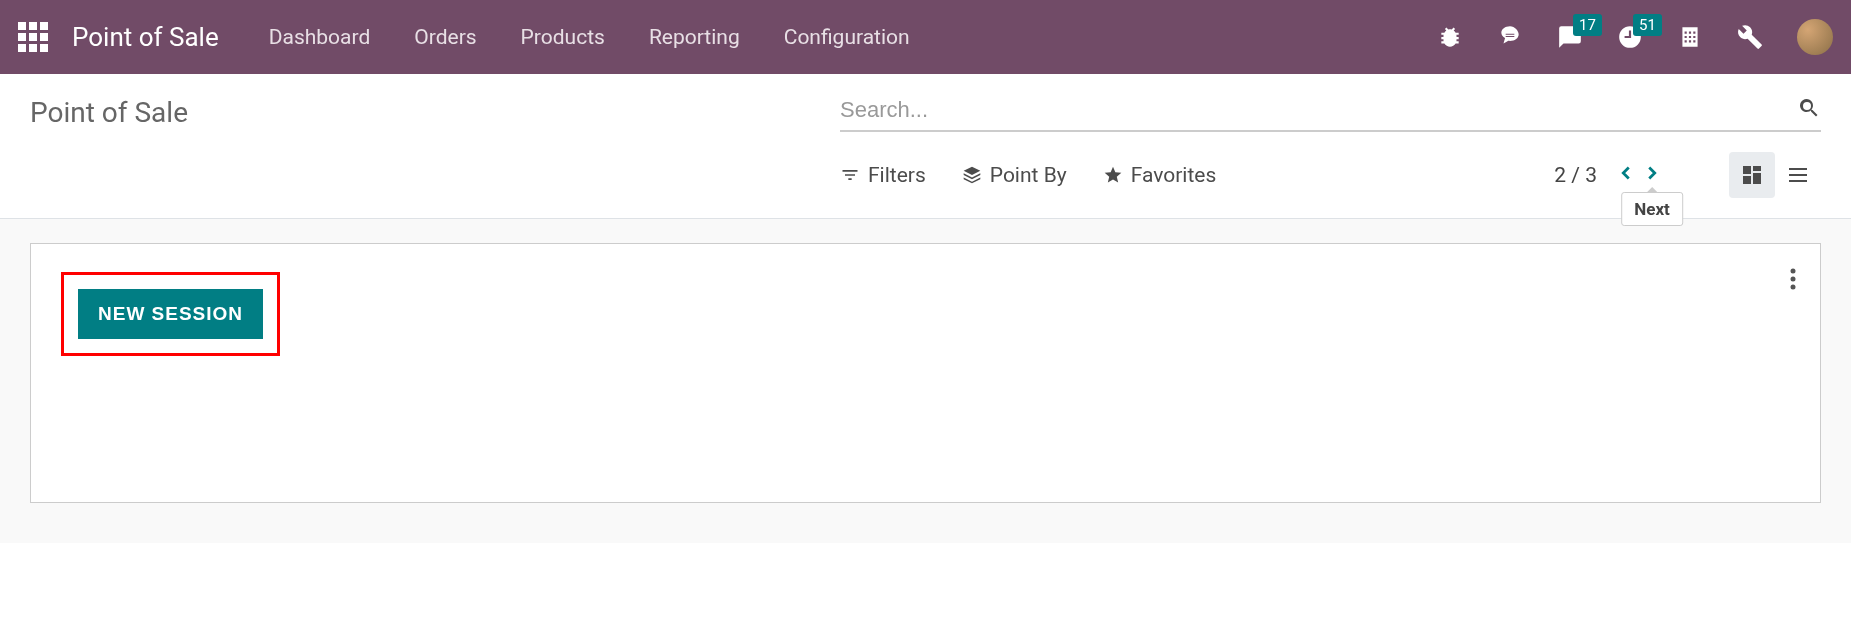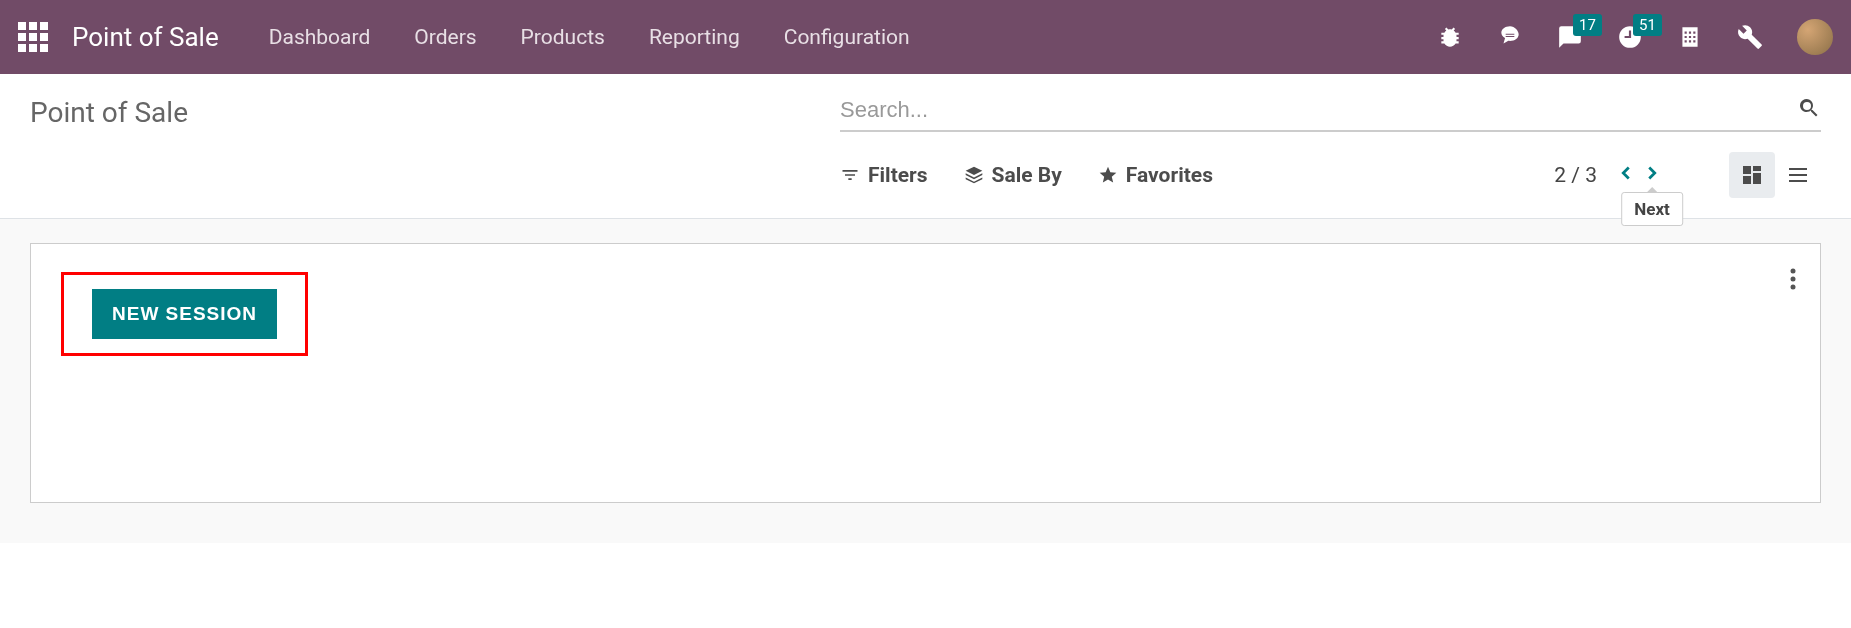"Filters" .filter-btn { font-weight: 700 -> 400 }
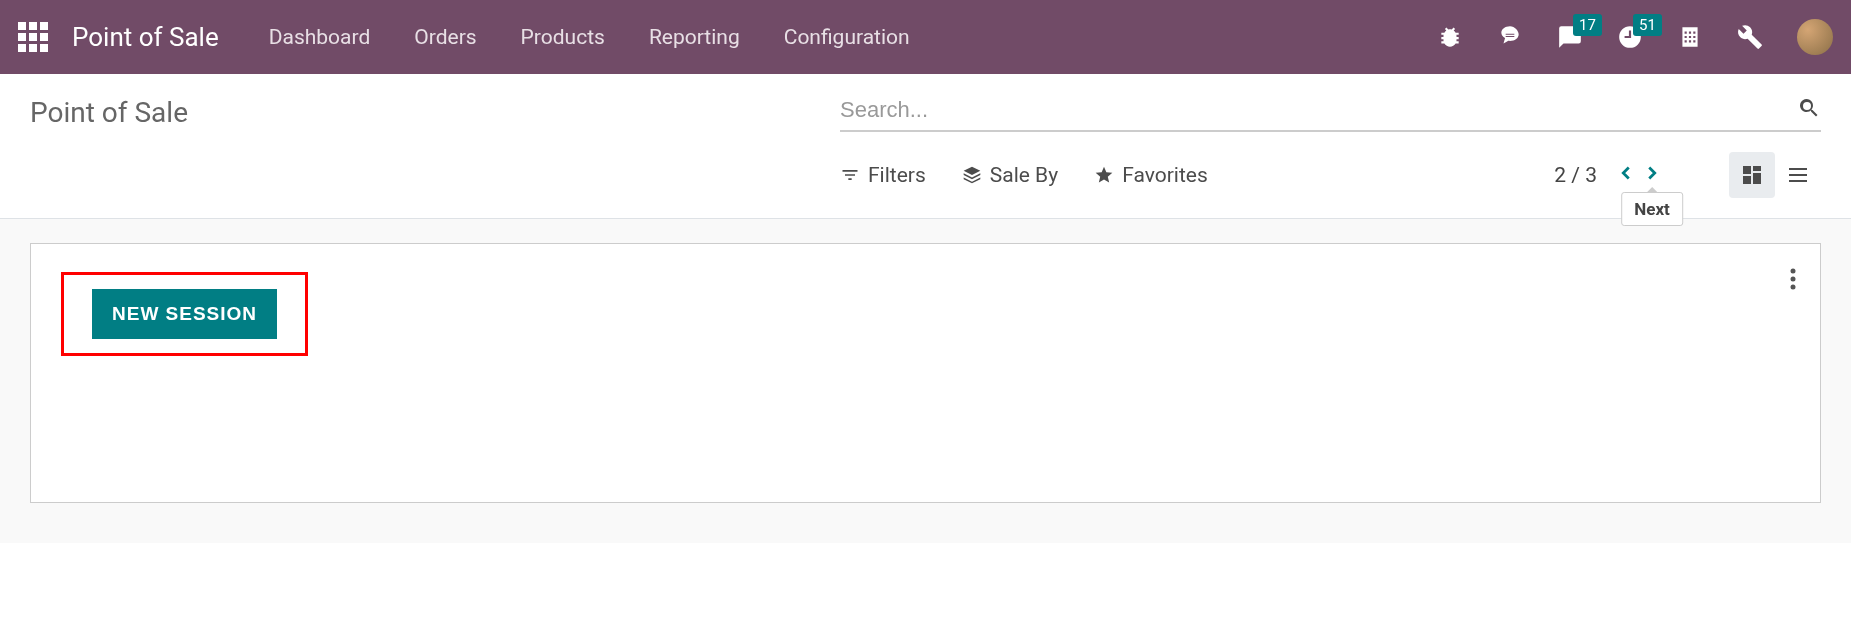"Sale By" span { text: Sale -> Point }
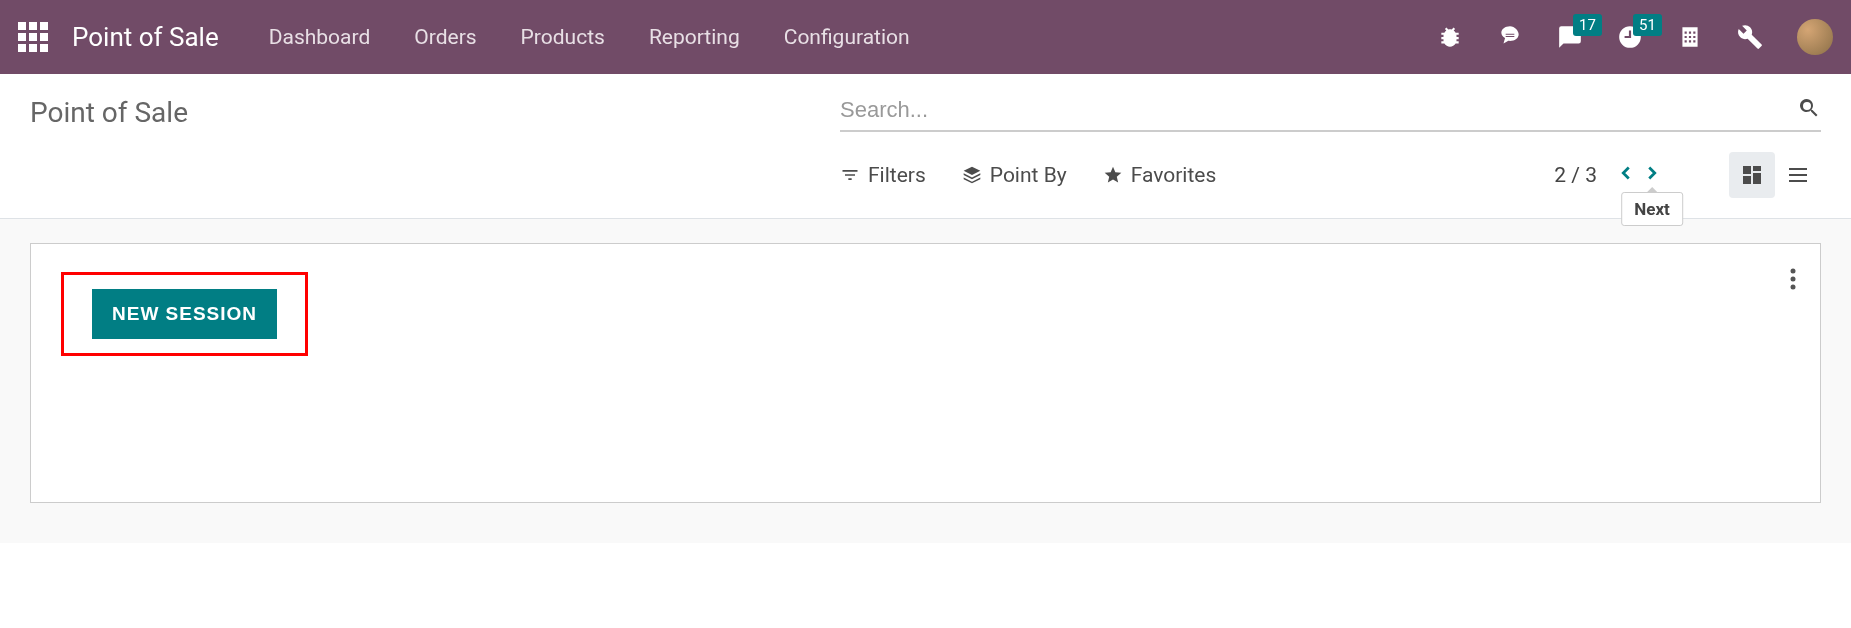"NEW SESSION" .highlight-box { padding: 14px 28px -> 14px 14px }
